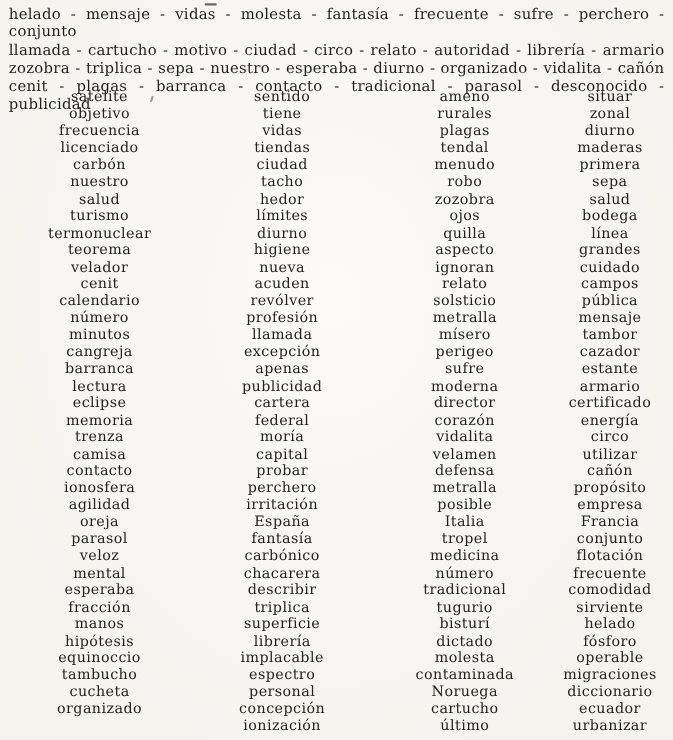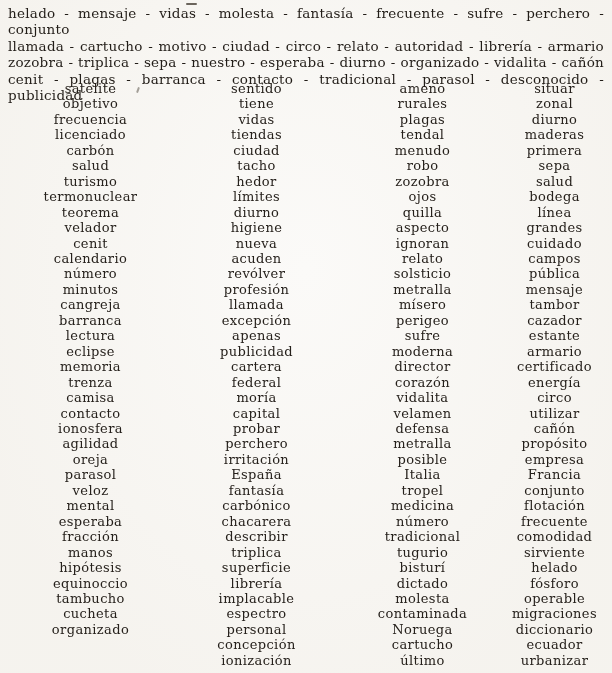"nuestro" div.word-item { html: none -> <div>nuestro</div> }
